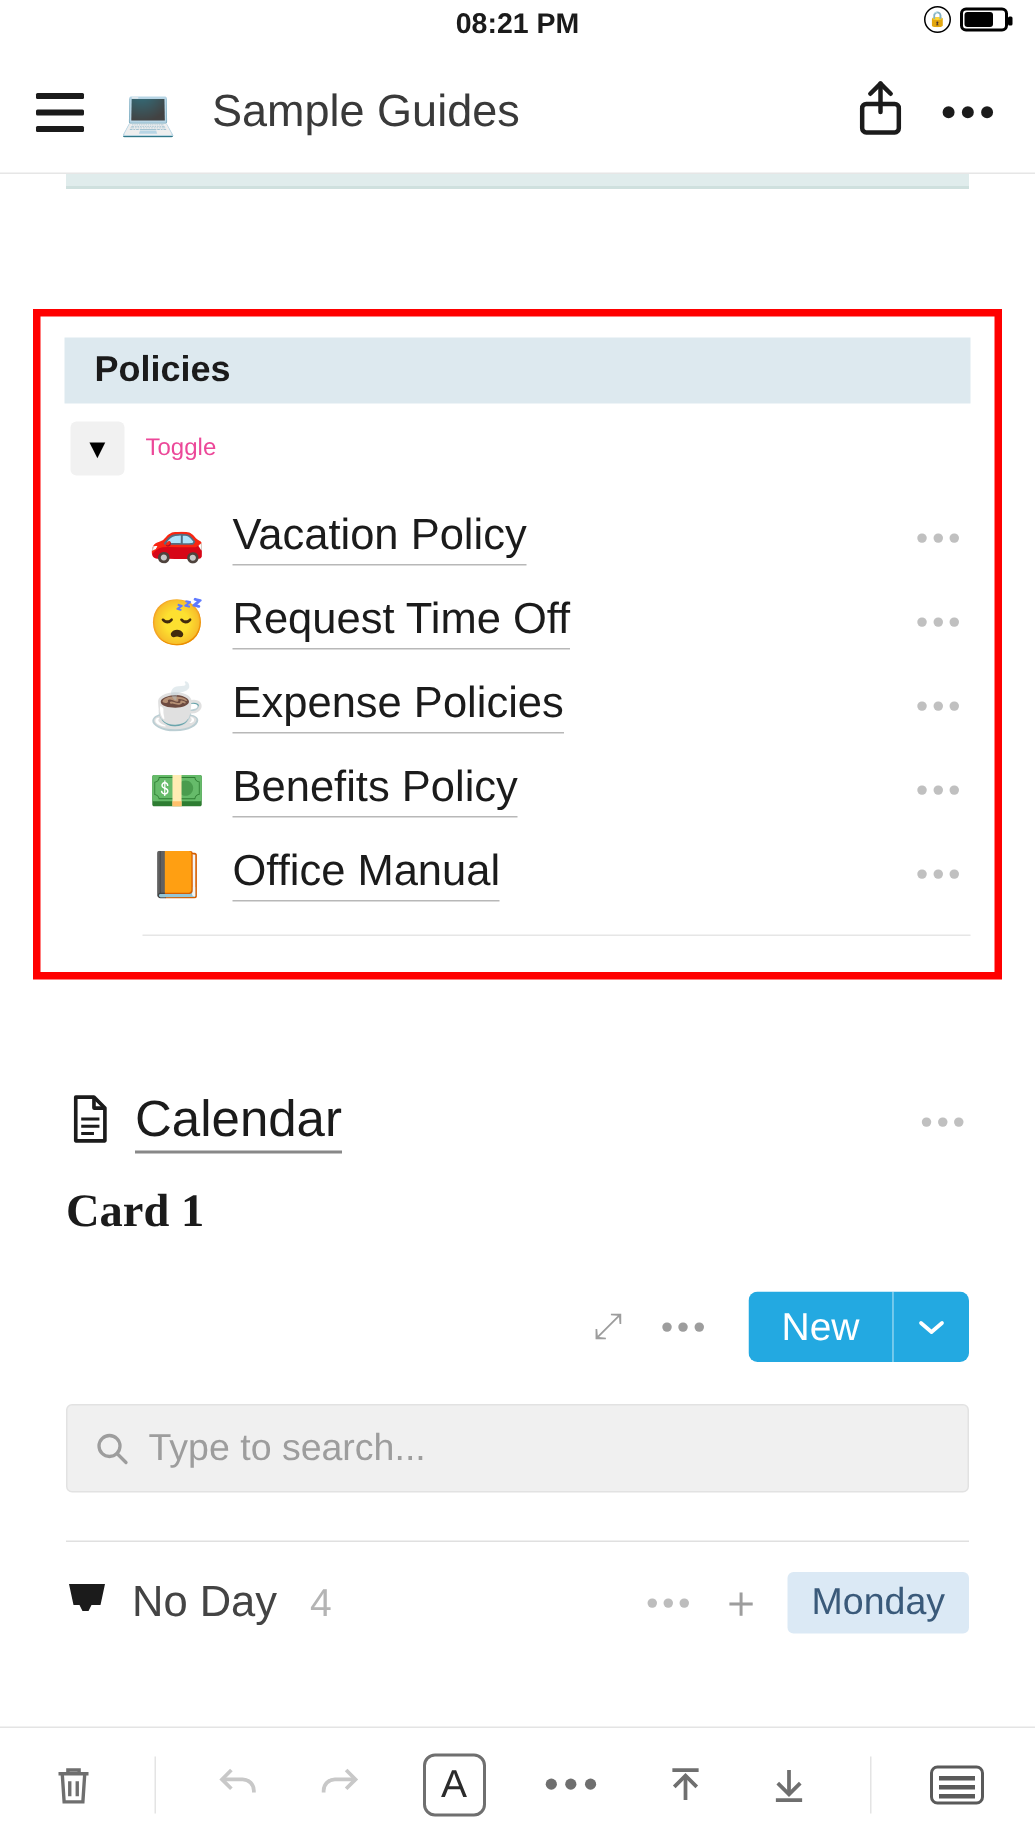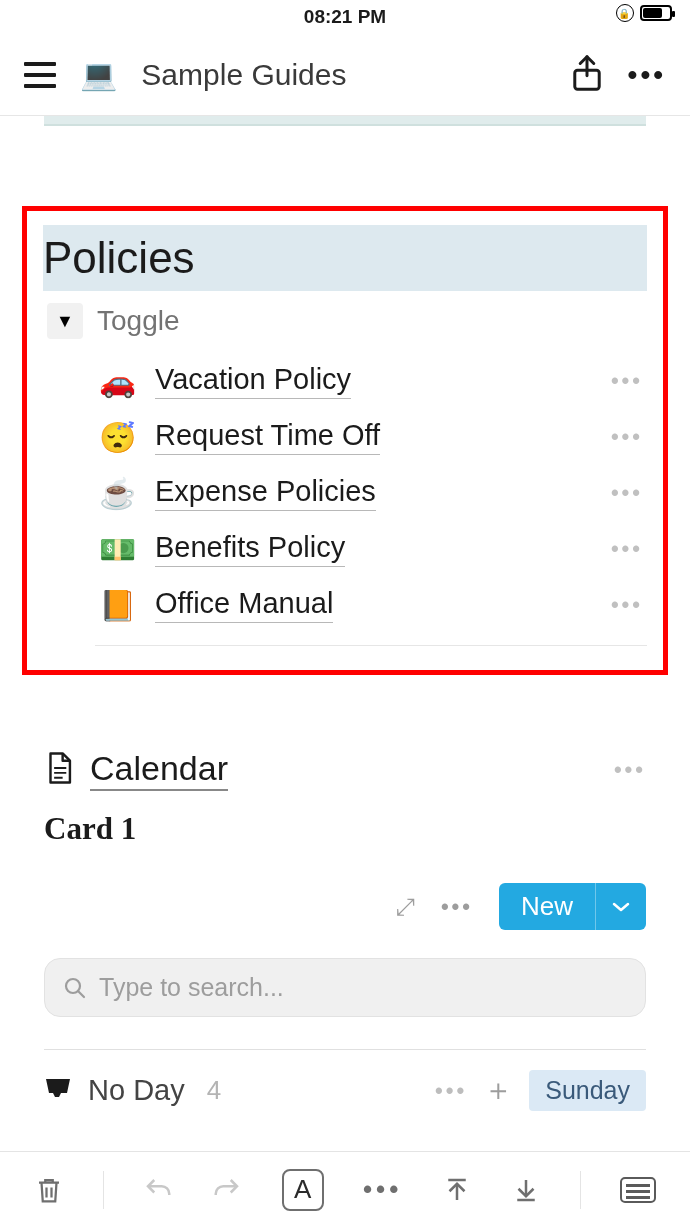"Policies" .policies-header { font-size: 44px -> 24px; font-weight: 400 -> 700; padding: 8px 0 -> 8px 20px }
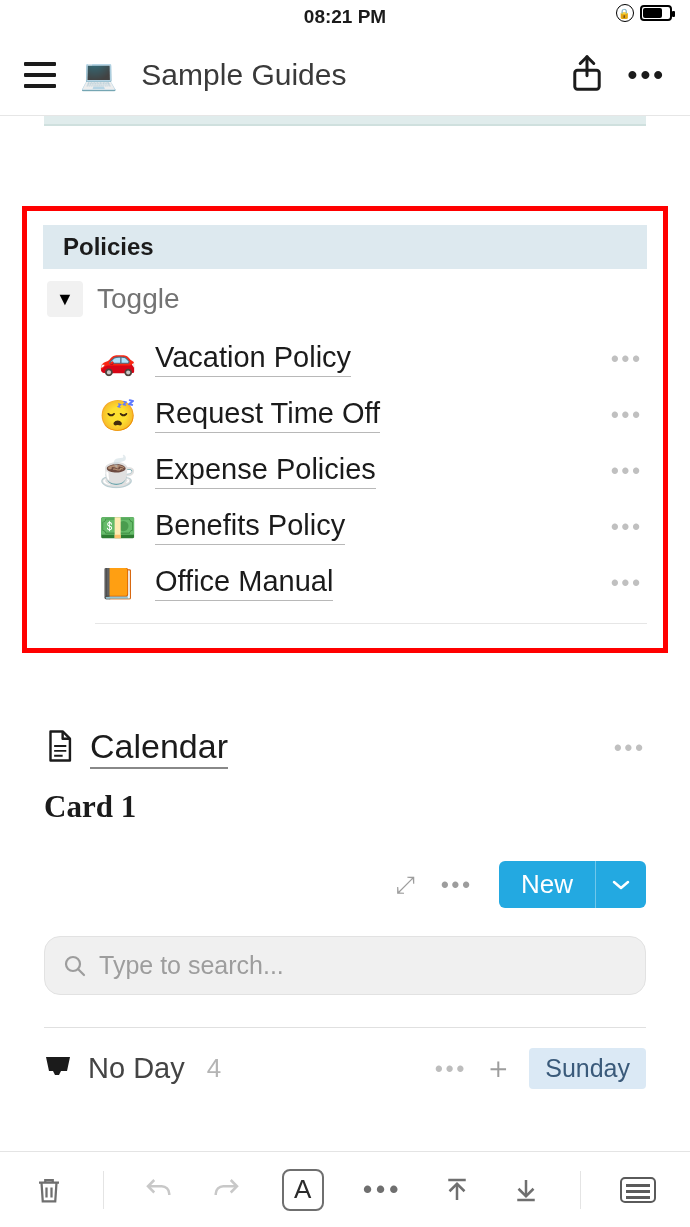"Toggle" .toggle-label { color: #737373 -> #ec4899; font-size: 28px -> 16px }
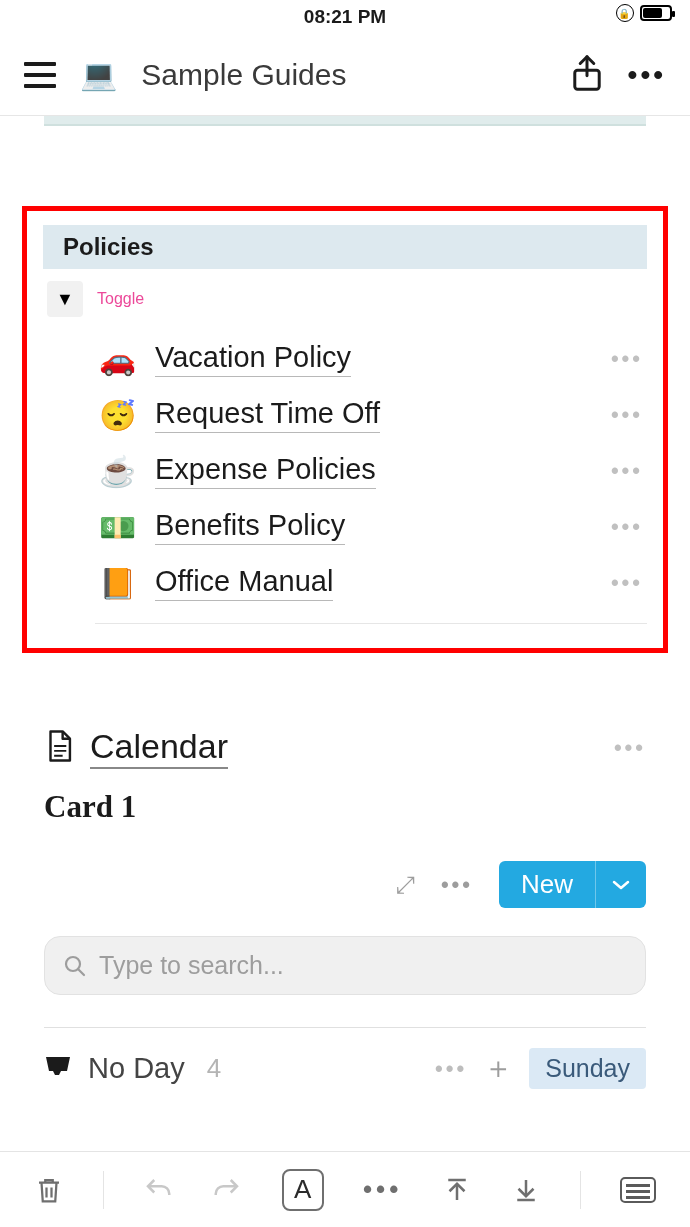"Type to search..." .search-box { border-radius: 16px -> 4px }
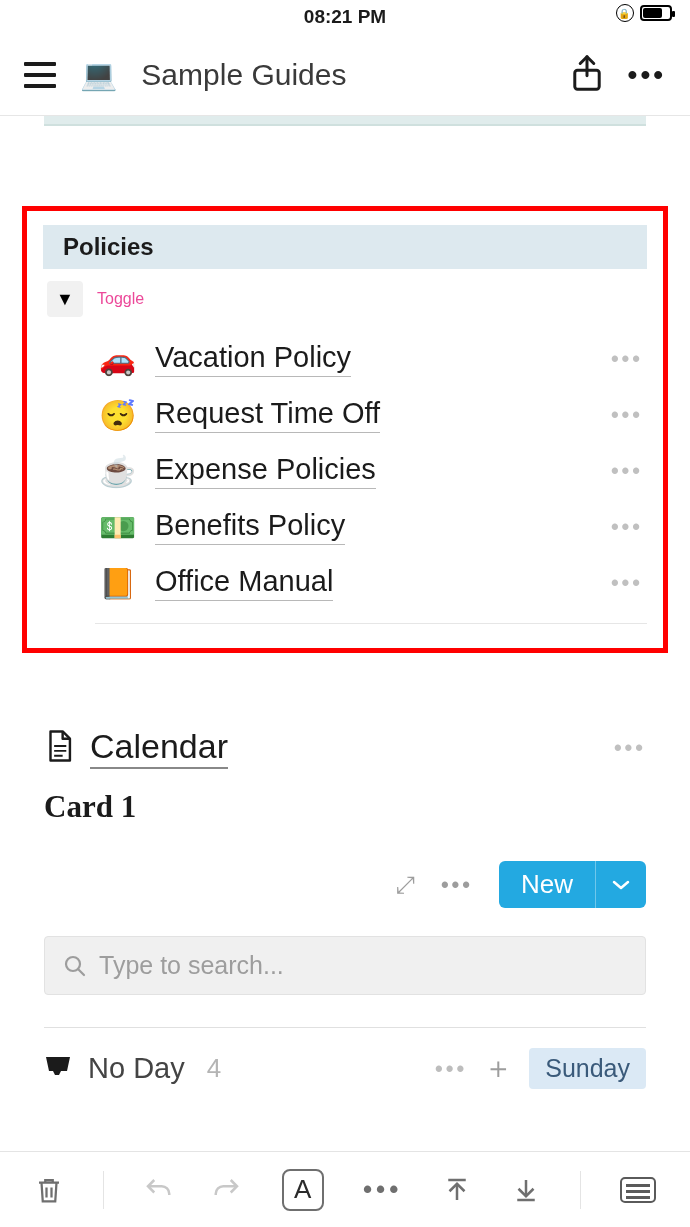"Sunday" span.day-badge { text: Sunday -> Monday }
